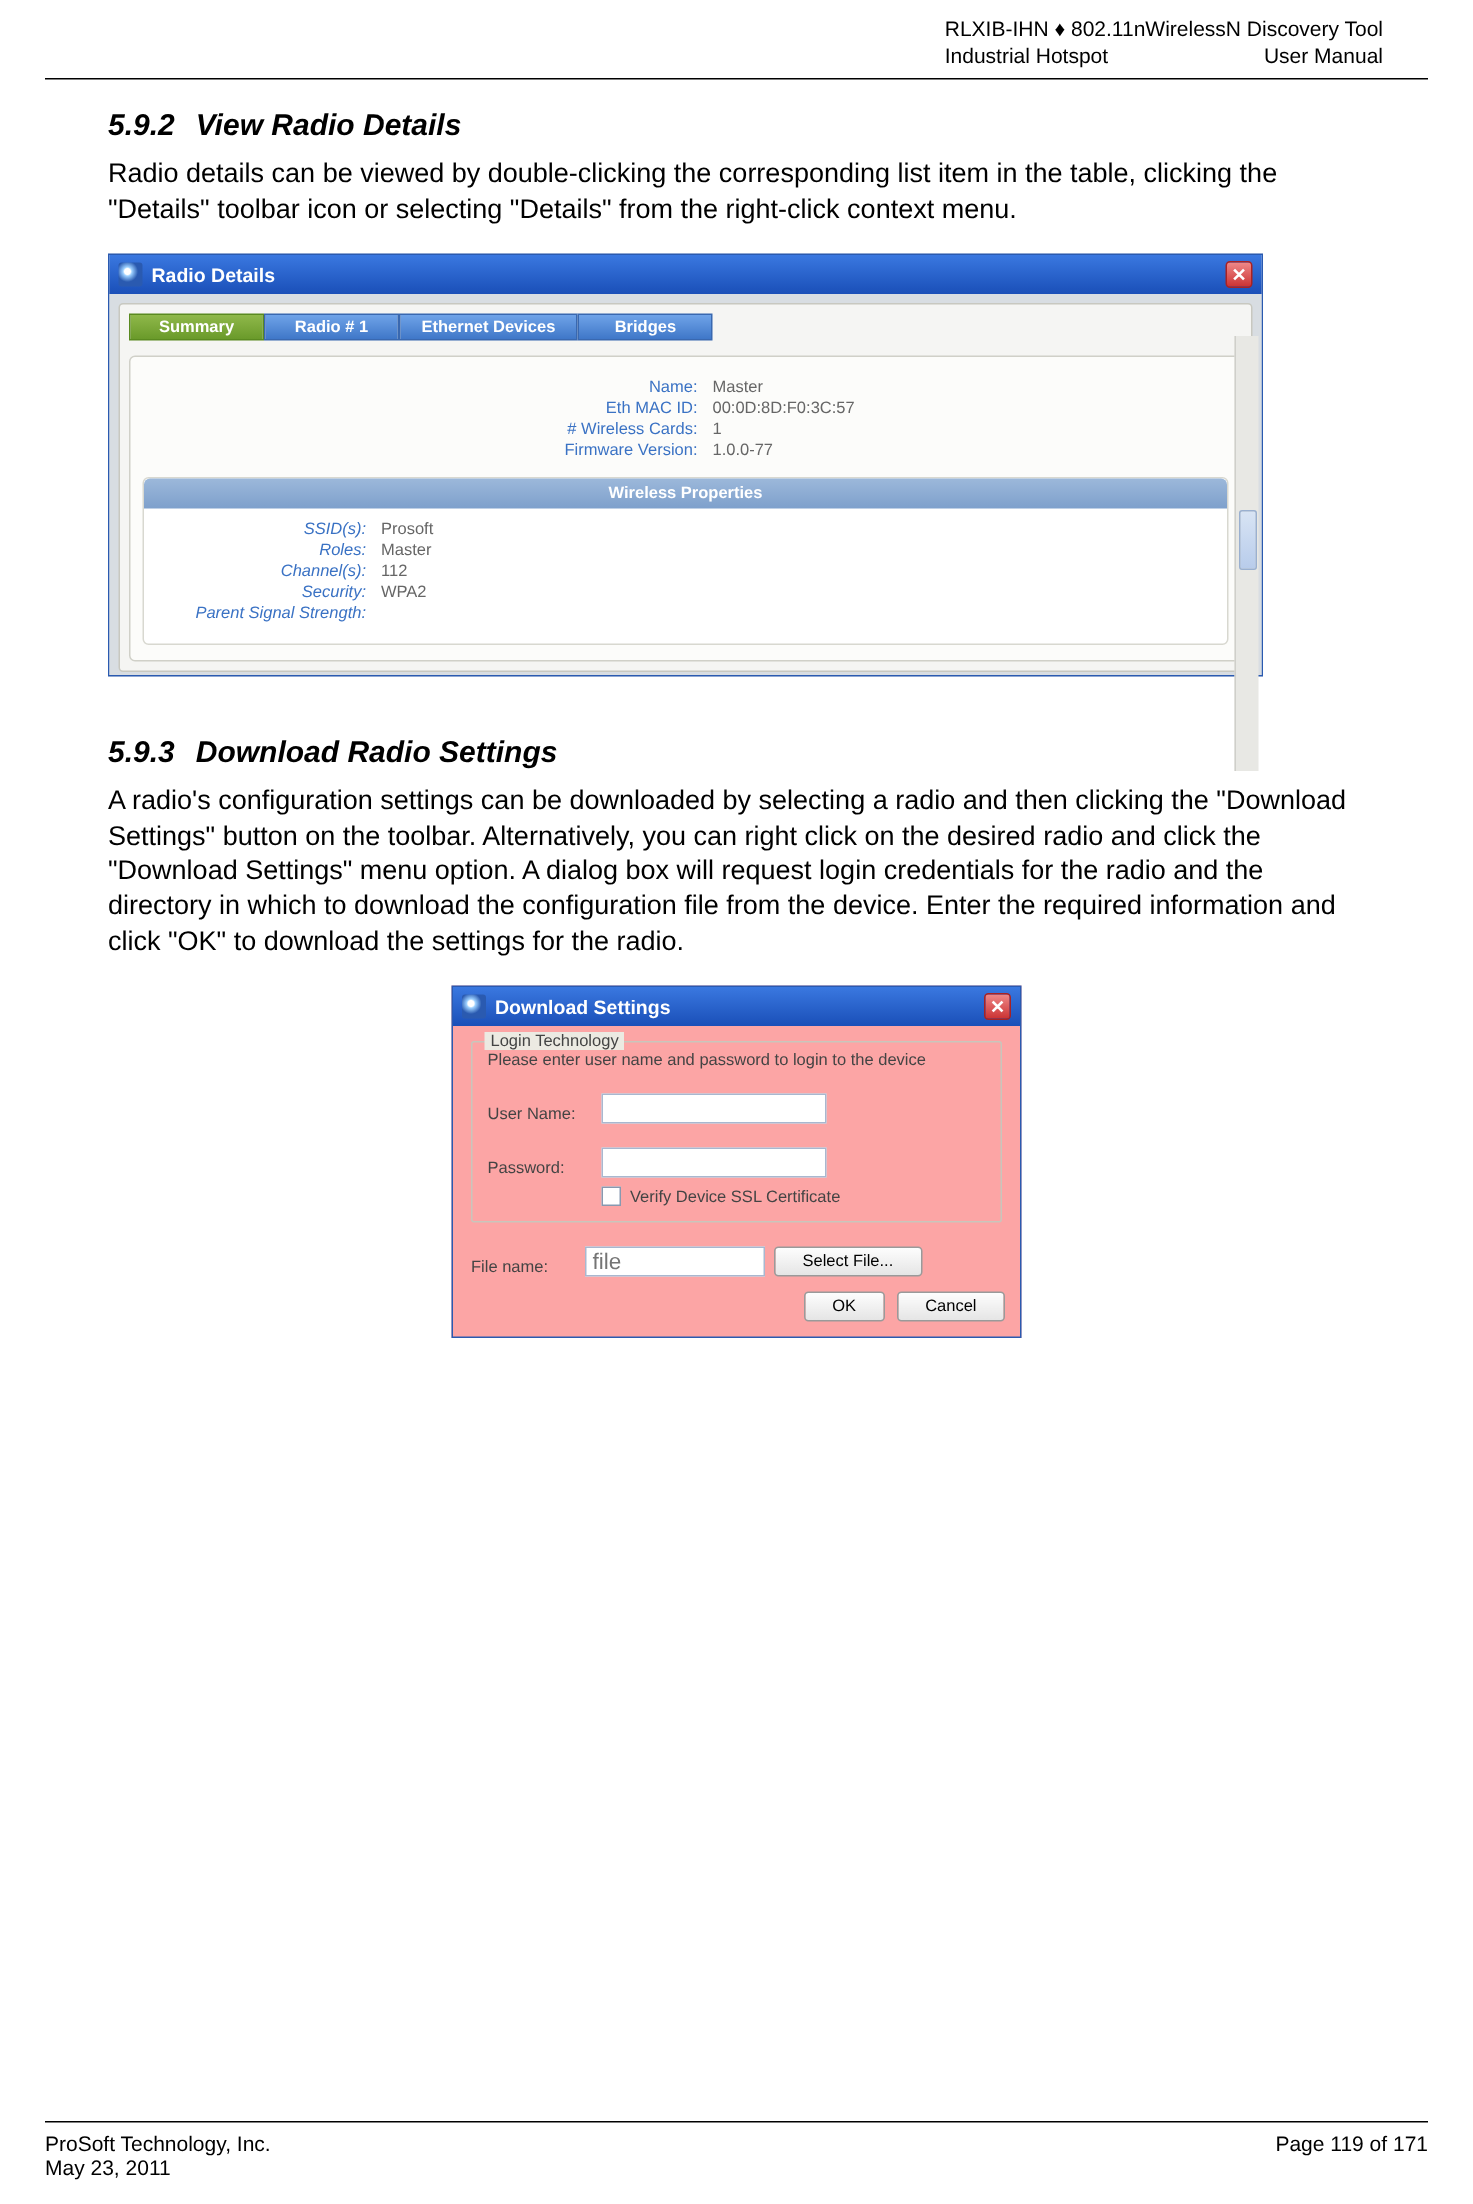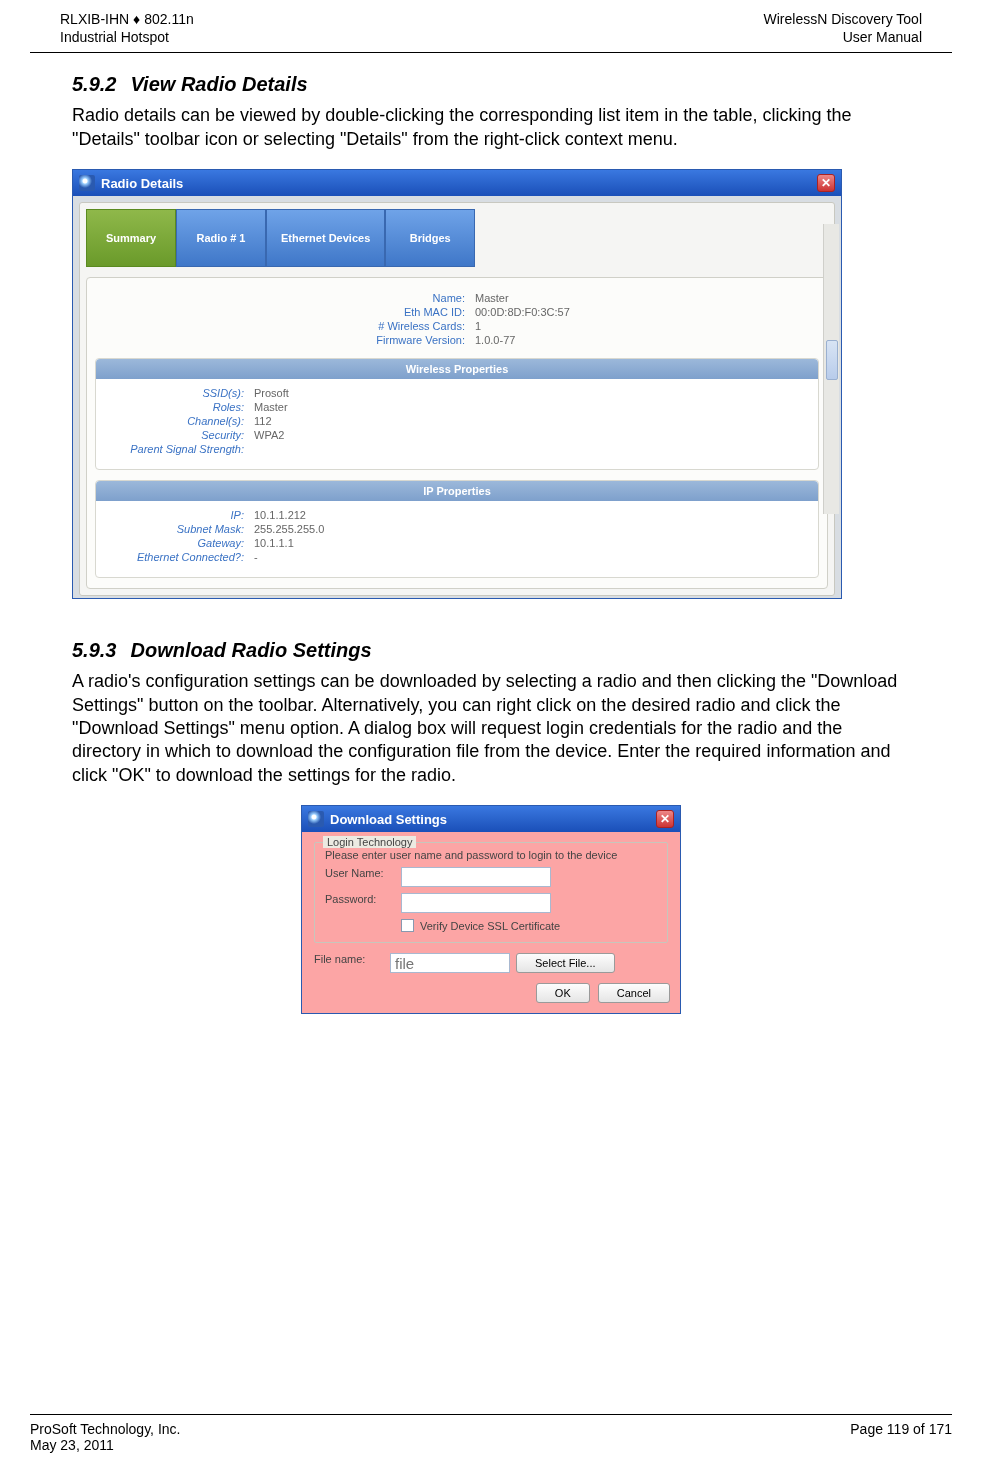"RLXIB-IHN ♦ 802.11n" .page-header { justify-content: space-between -> flex-end }
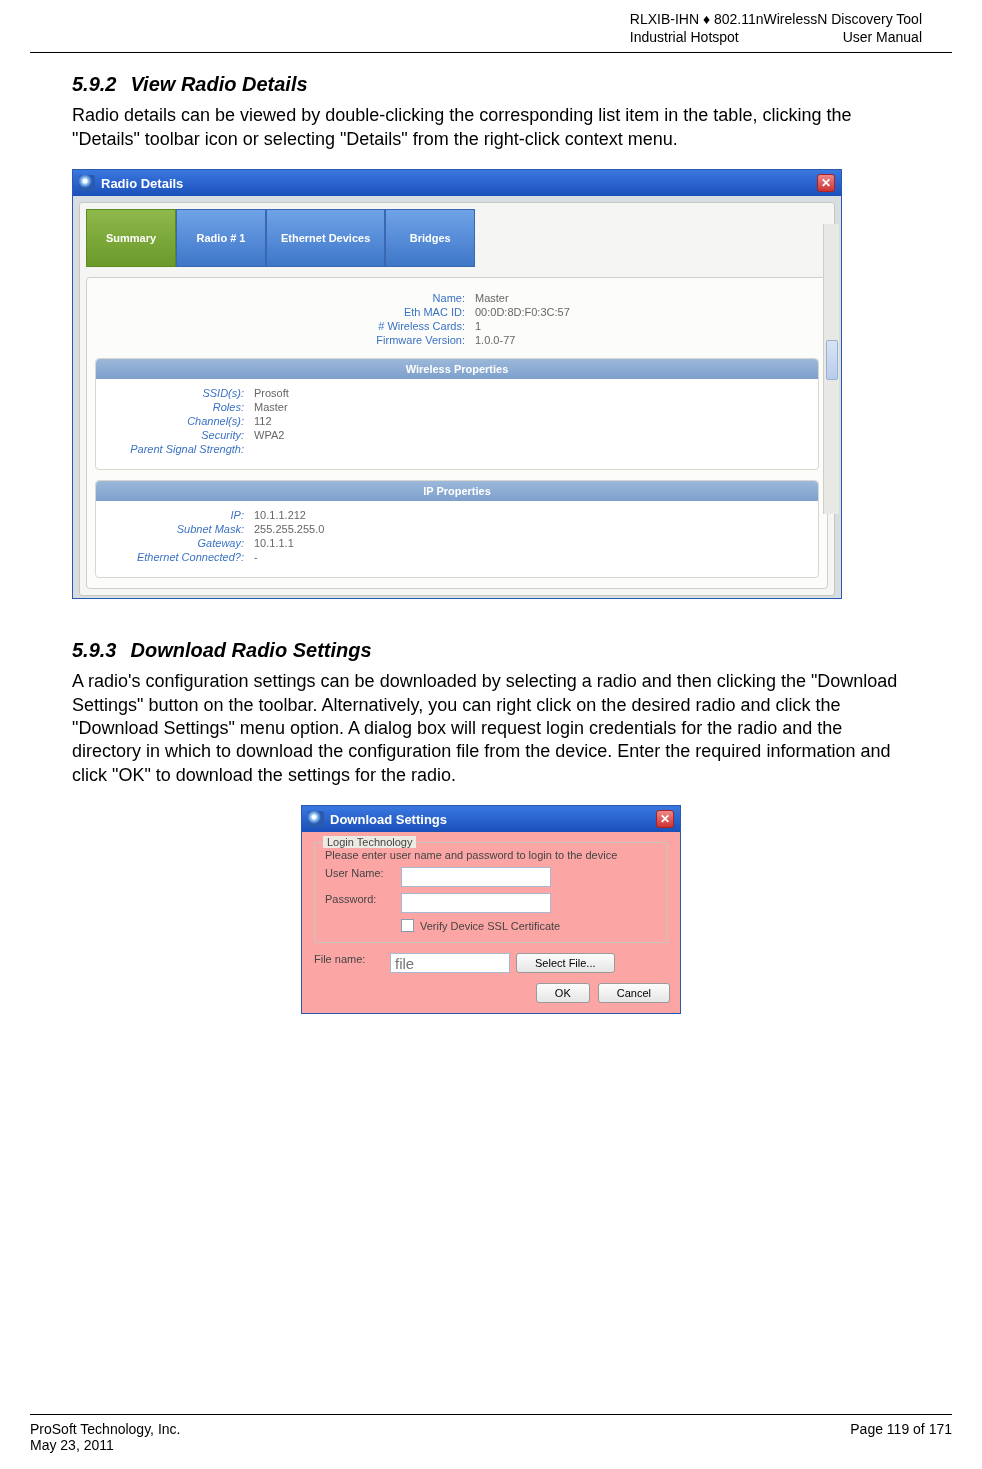"Summary" .tab { padding: 22px 14px -> 2px 14px }
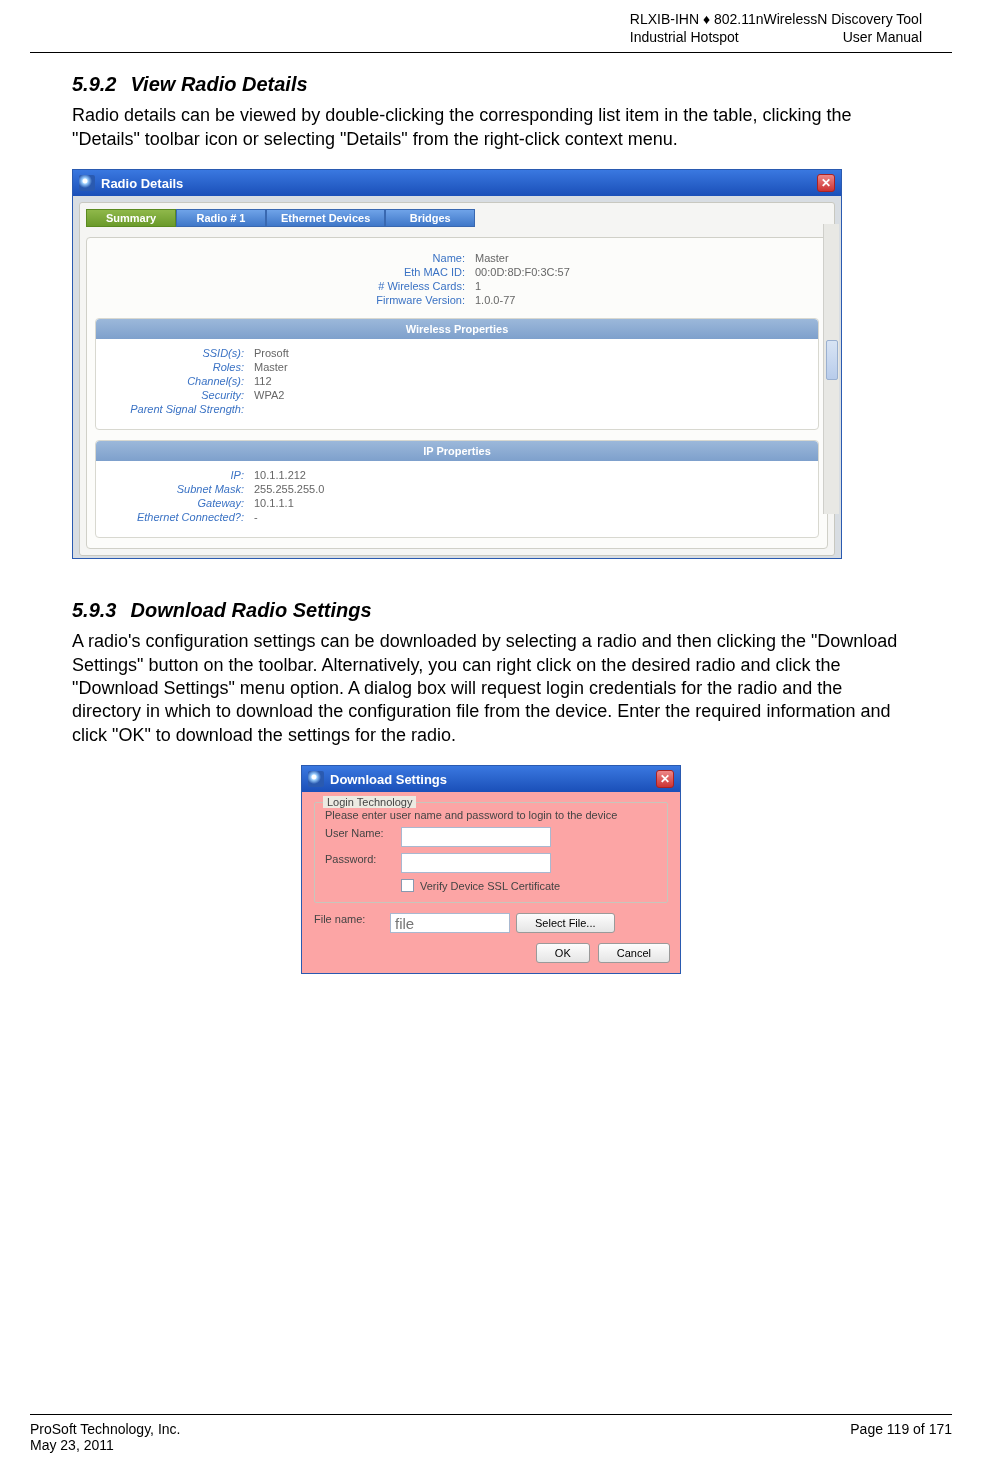"IP Properties" div.panel { html: <div> <div>IP Properties</div> <div> <div>IP:</div> <div>10.1.1.212</div> <div>Subnet Mask:</div> <div>255.255.255.0</div> <div>Gateway:</div> <div>10.1.1.1</div> <div>Ethernet Connected?:</div> <div>-</div> </div> </div> -> none }
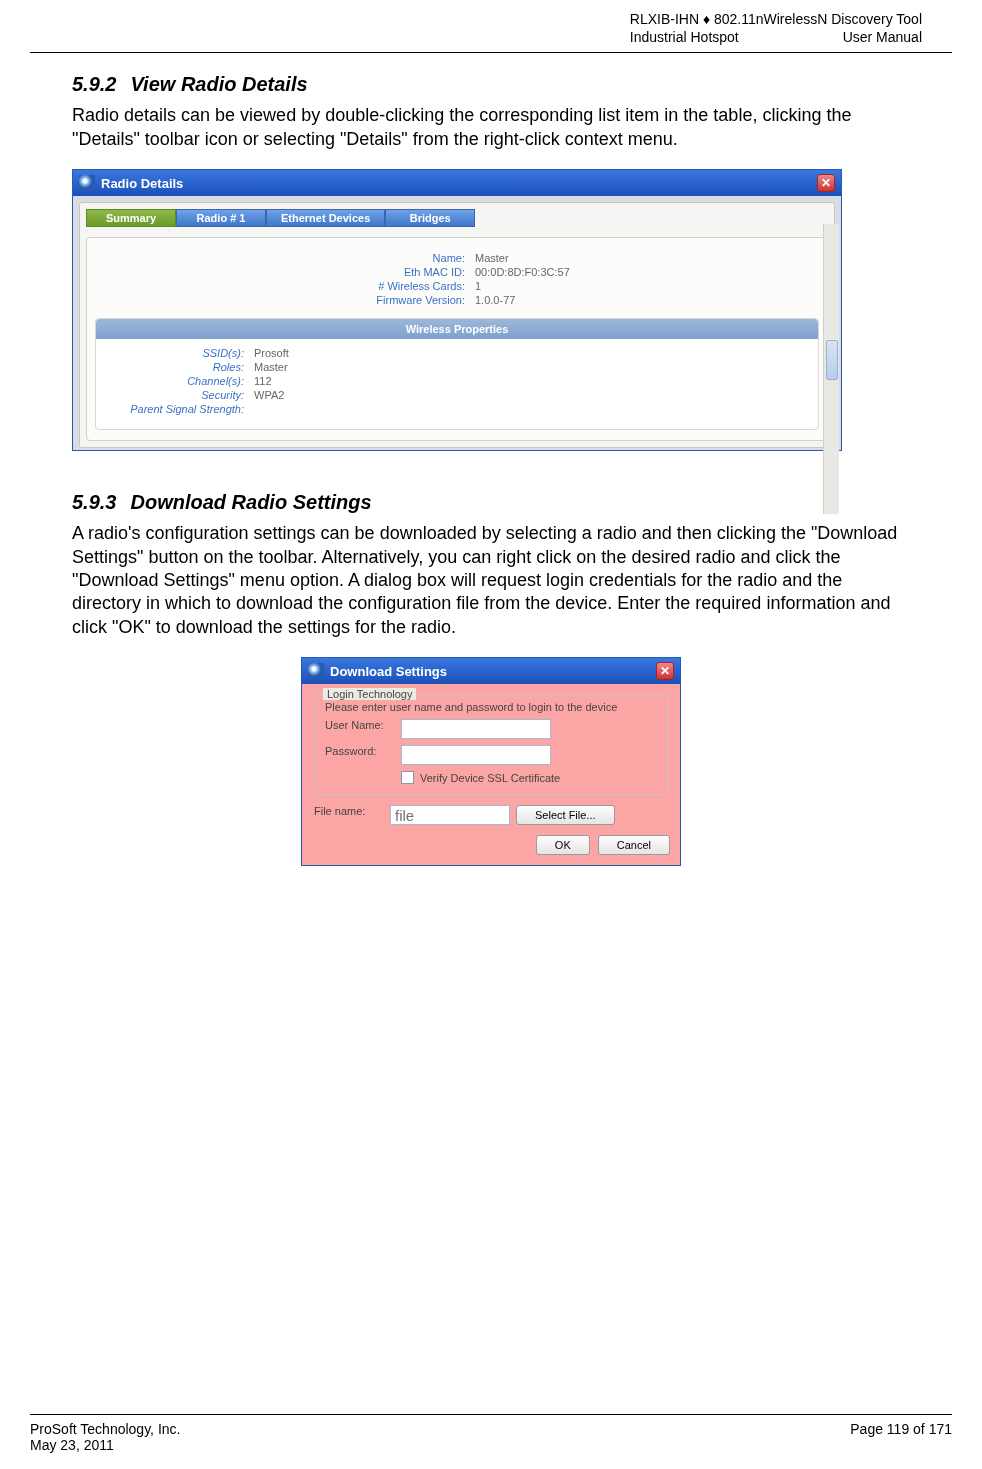"User Name:" .frow { align-items: flex-start -> flex-end; margin-top: 6px -> 16px }
